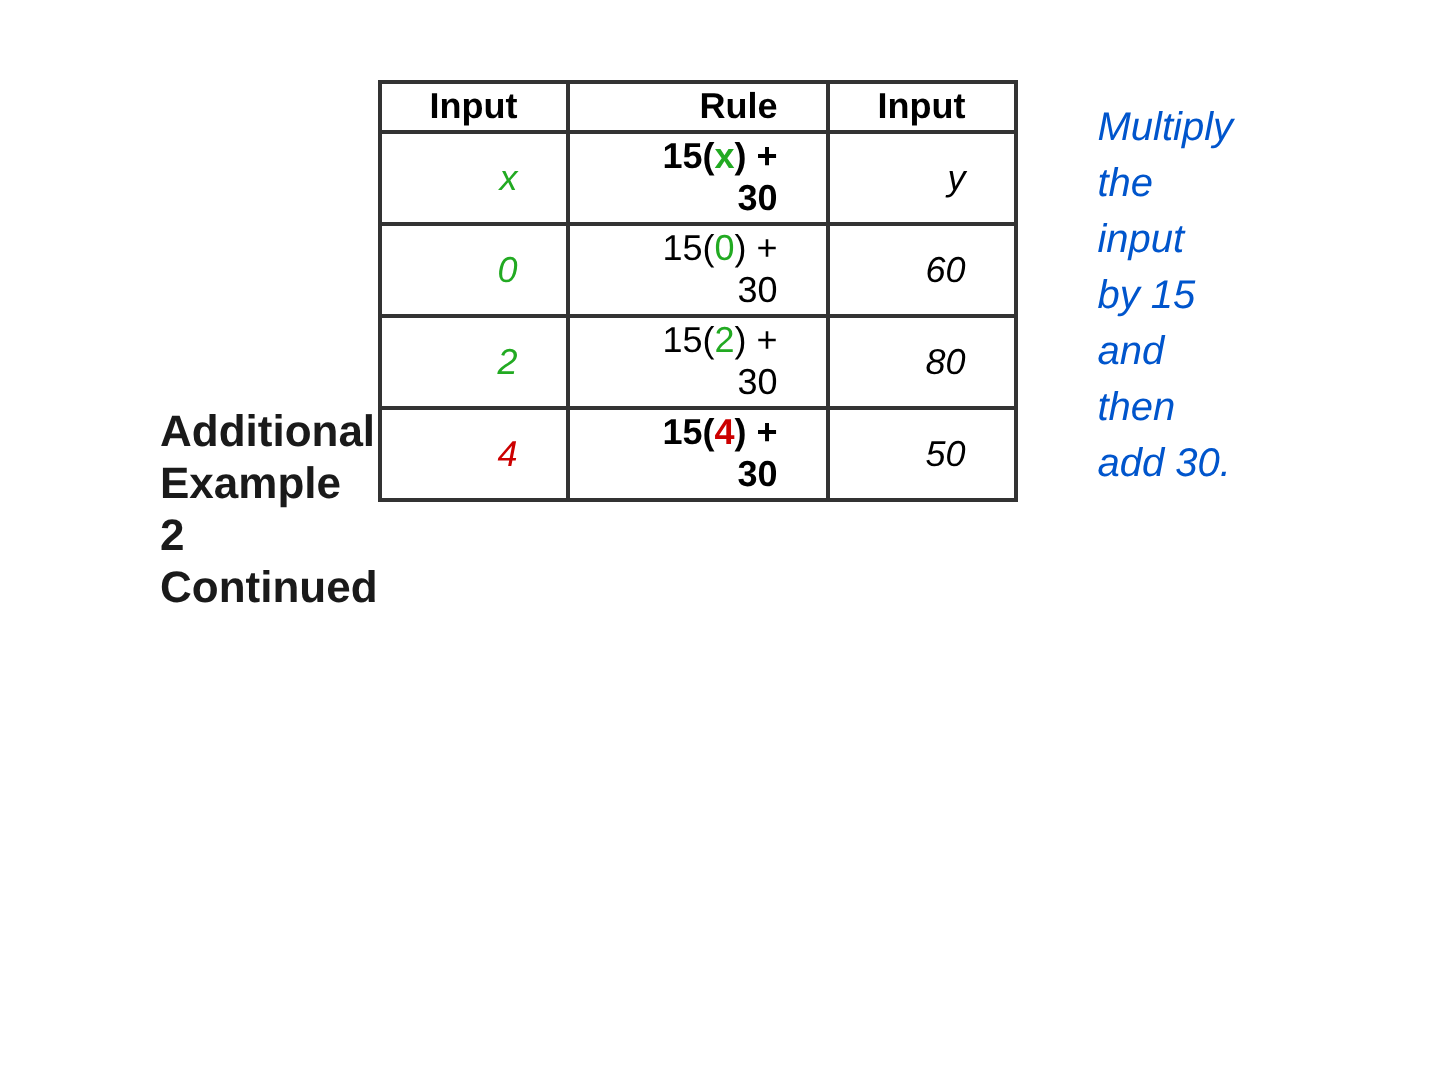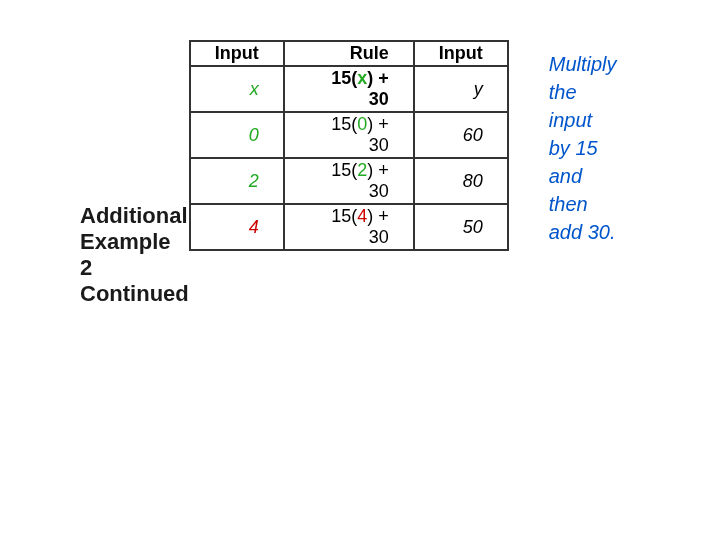"15(4) + 30" td { font-weight: normal -> bold }
